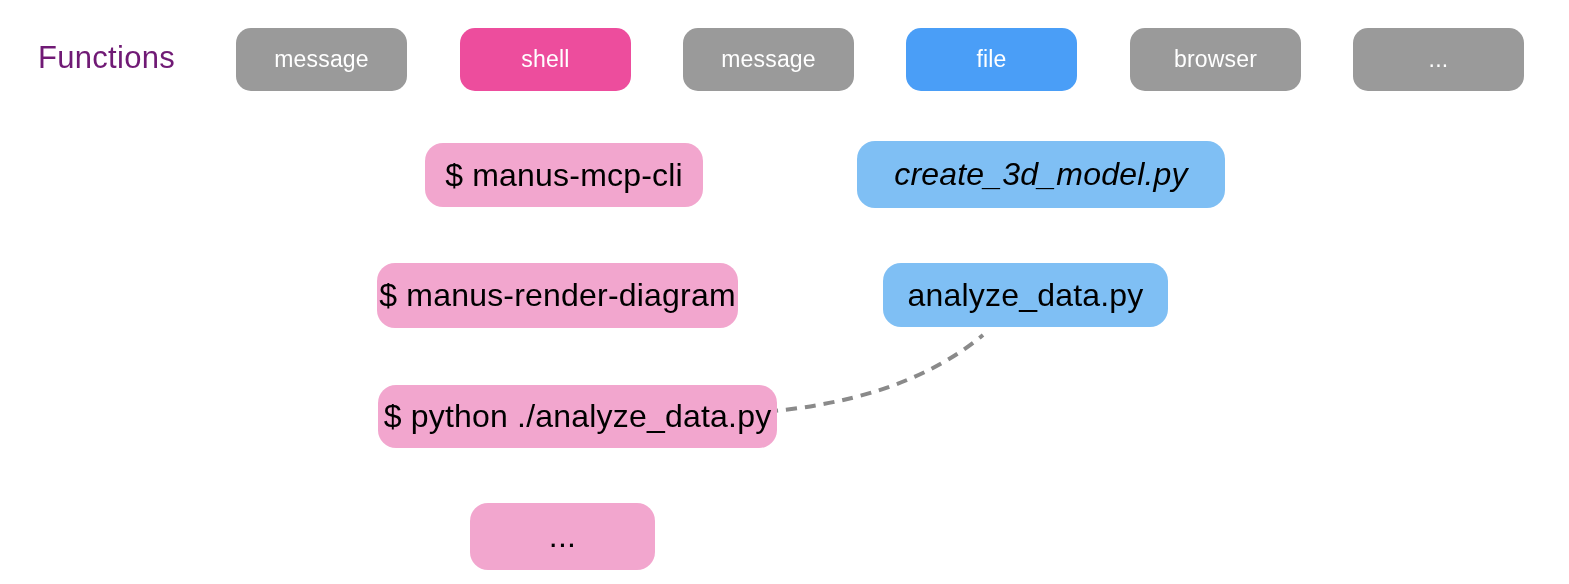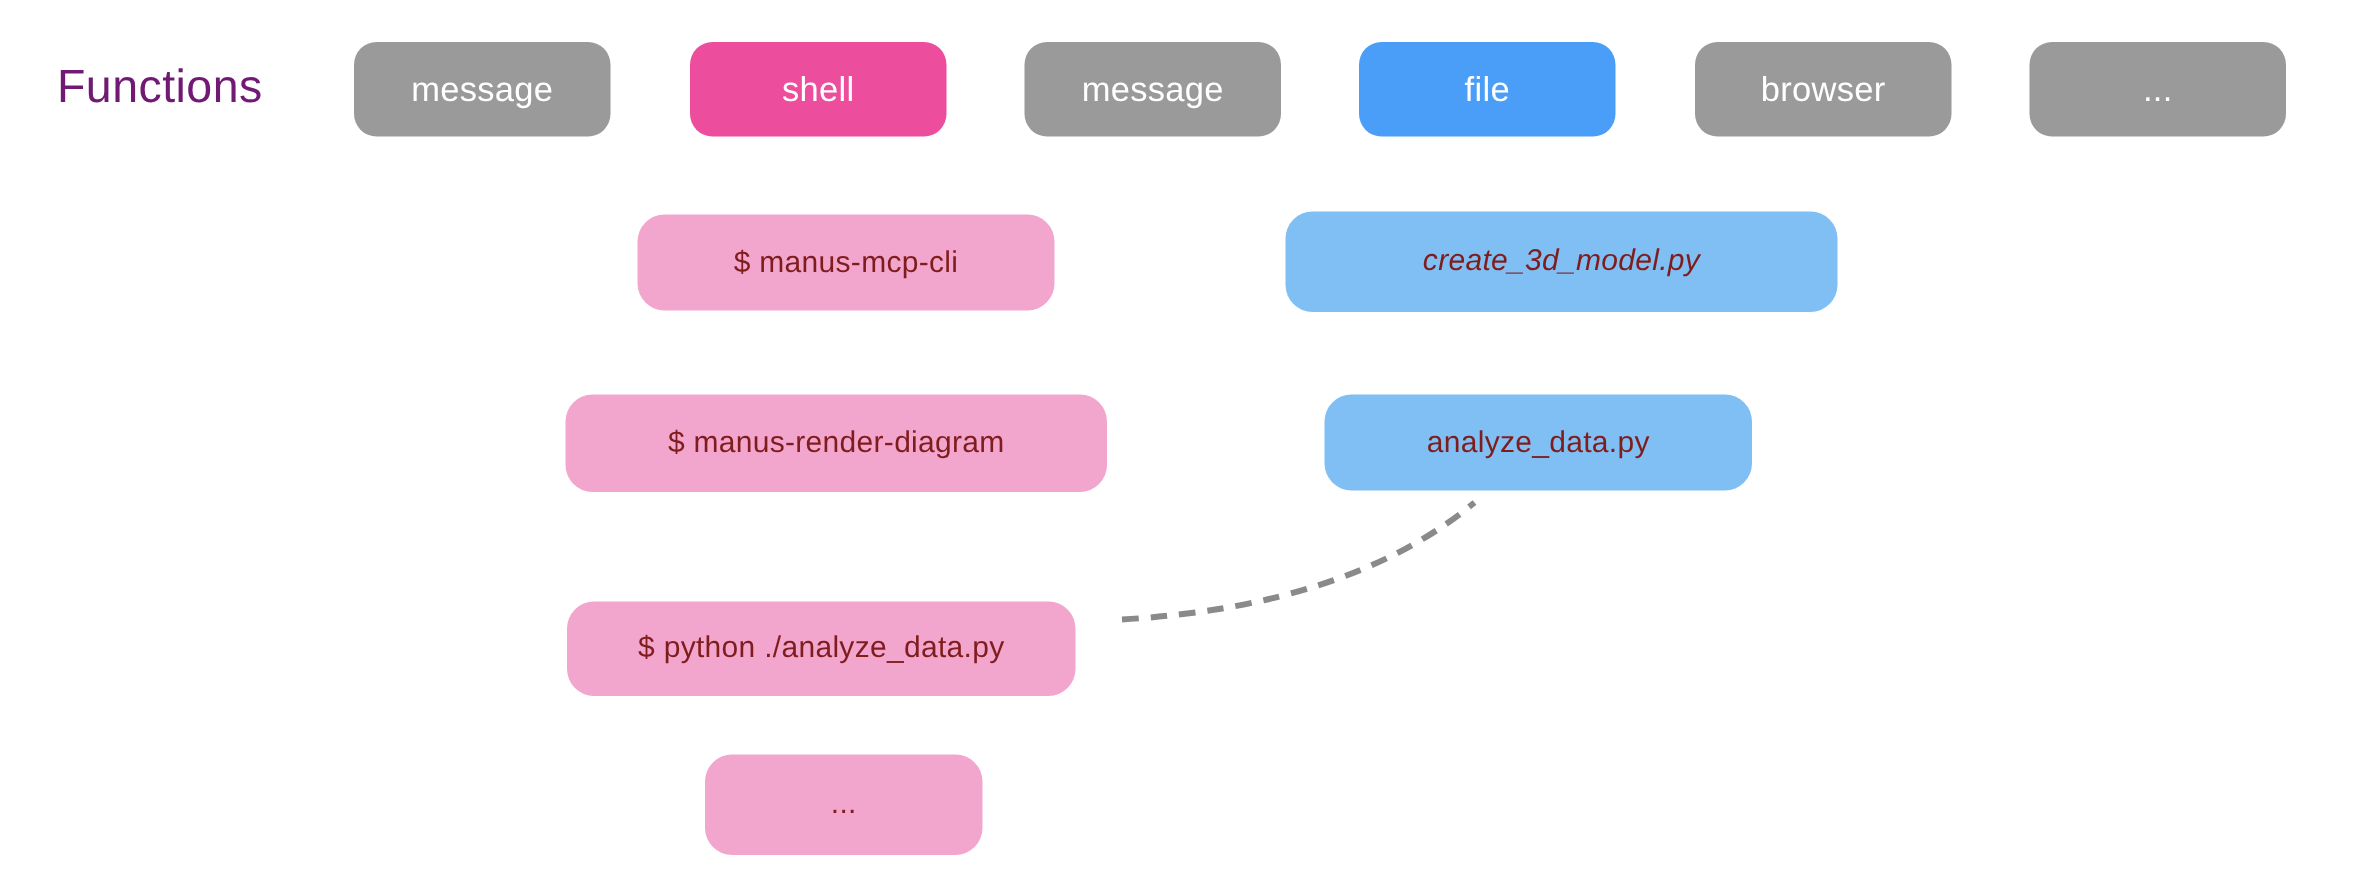"$ manus-mcp-cli" .box { color: #7f1d1d -> #000000; font-size: 20px -> 32px }
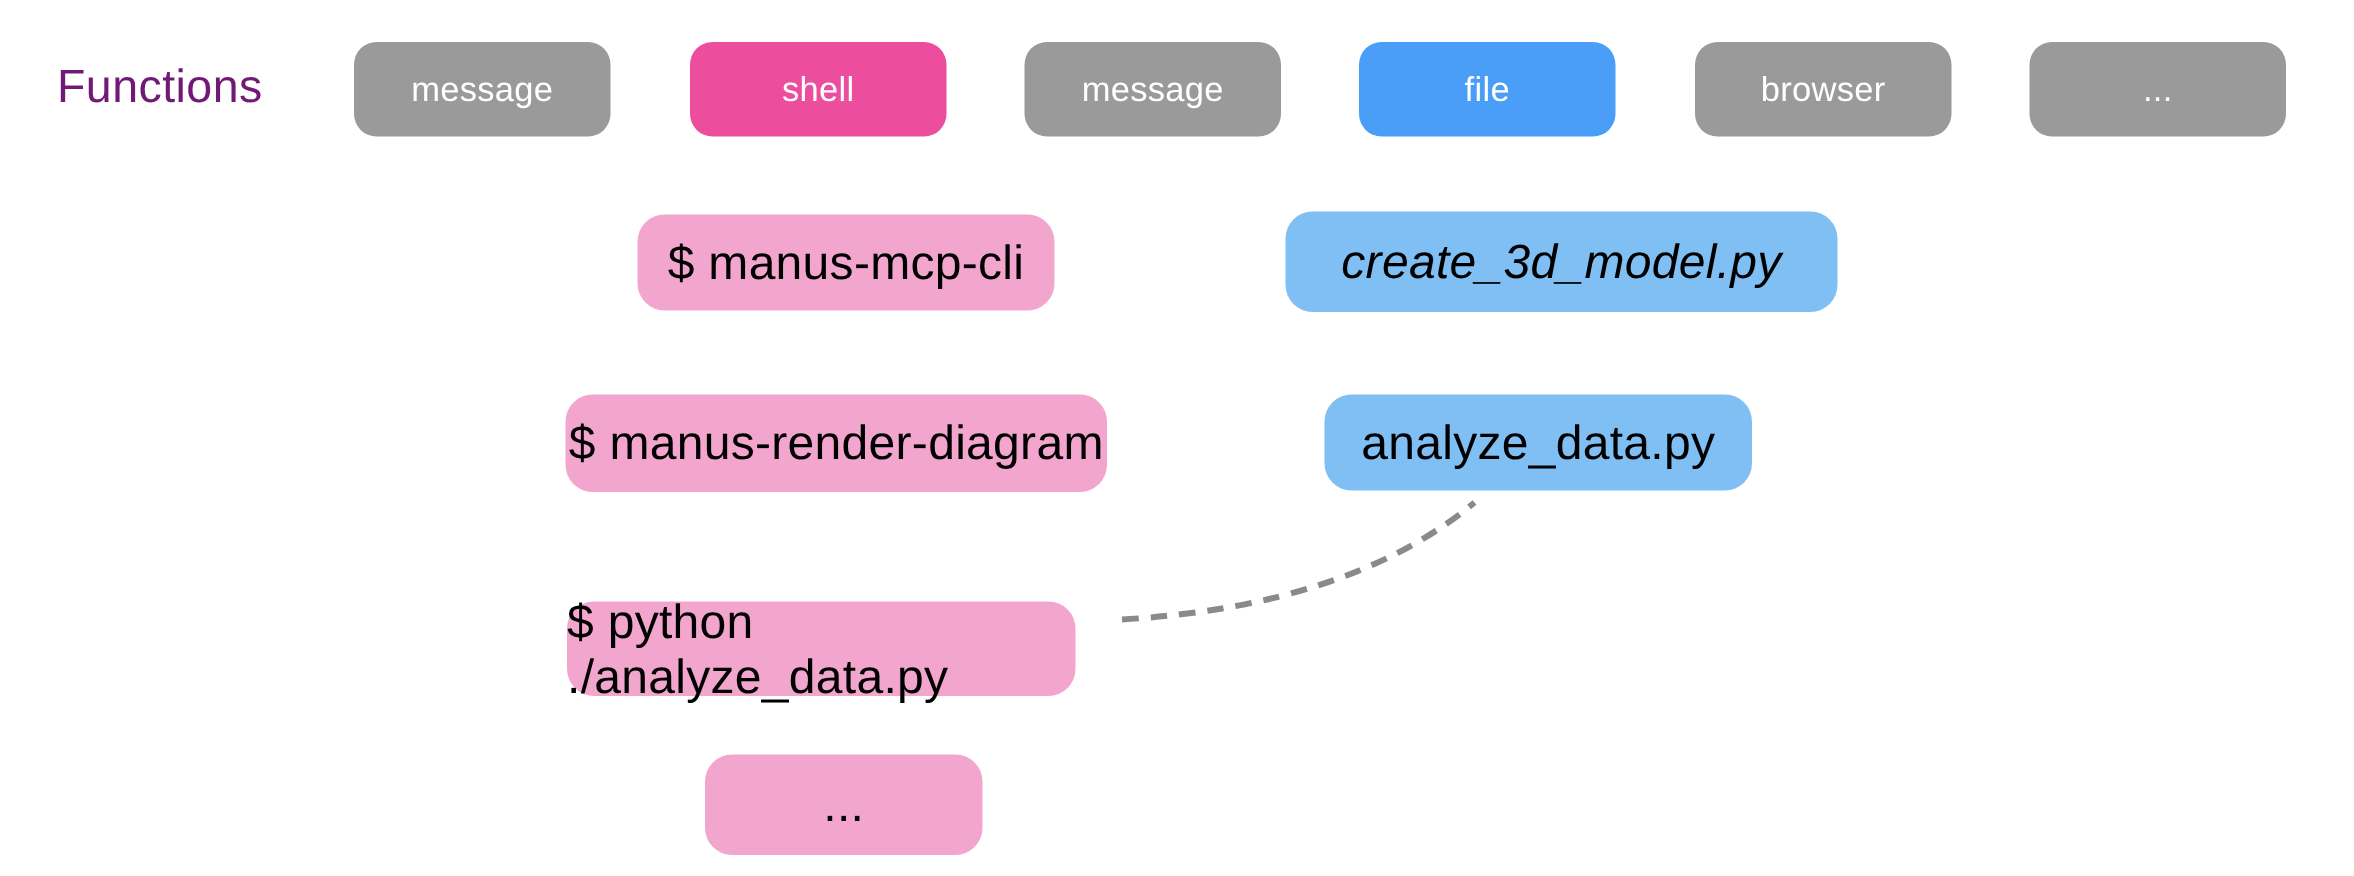"$ python ./analyze_data.py" .cmd3 { margin-top: 16px -> none; width: 339px -> 399px }
